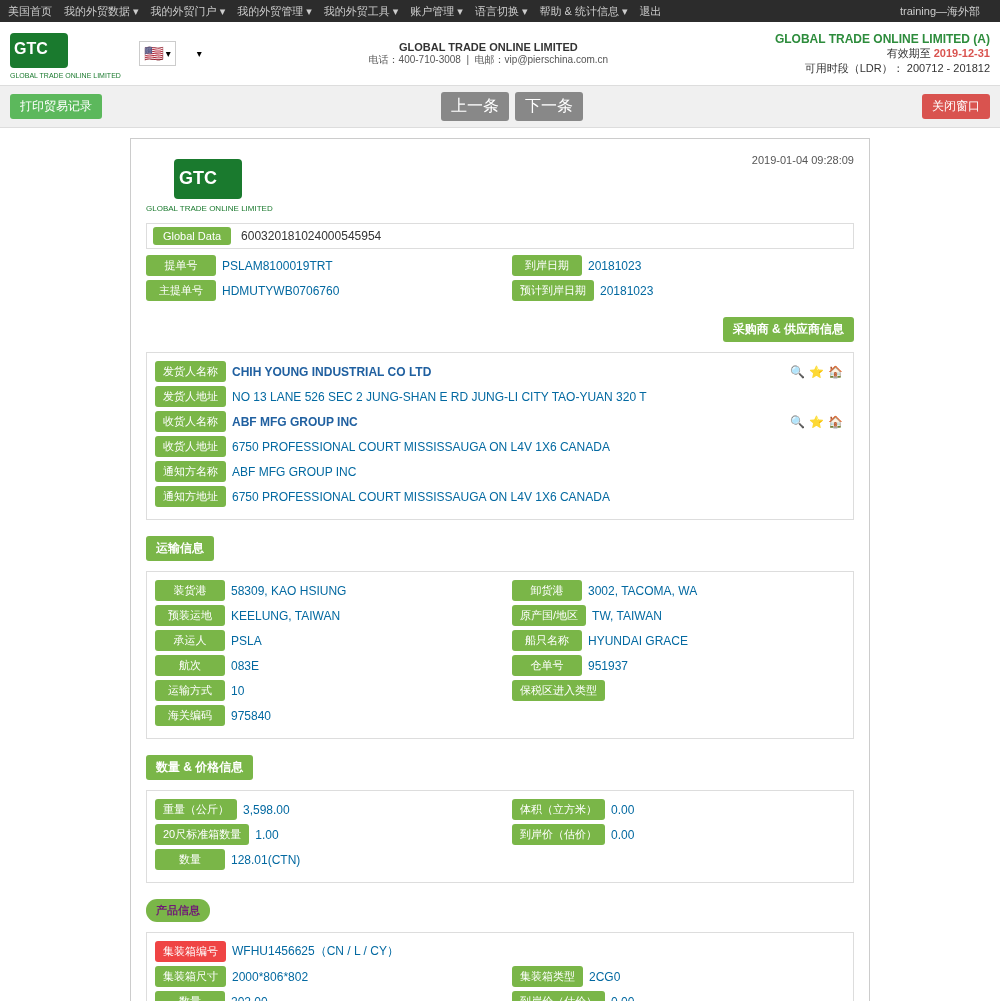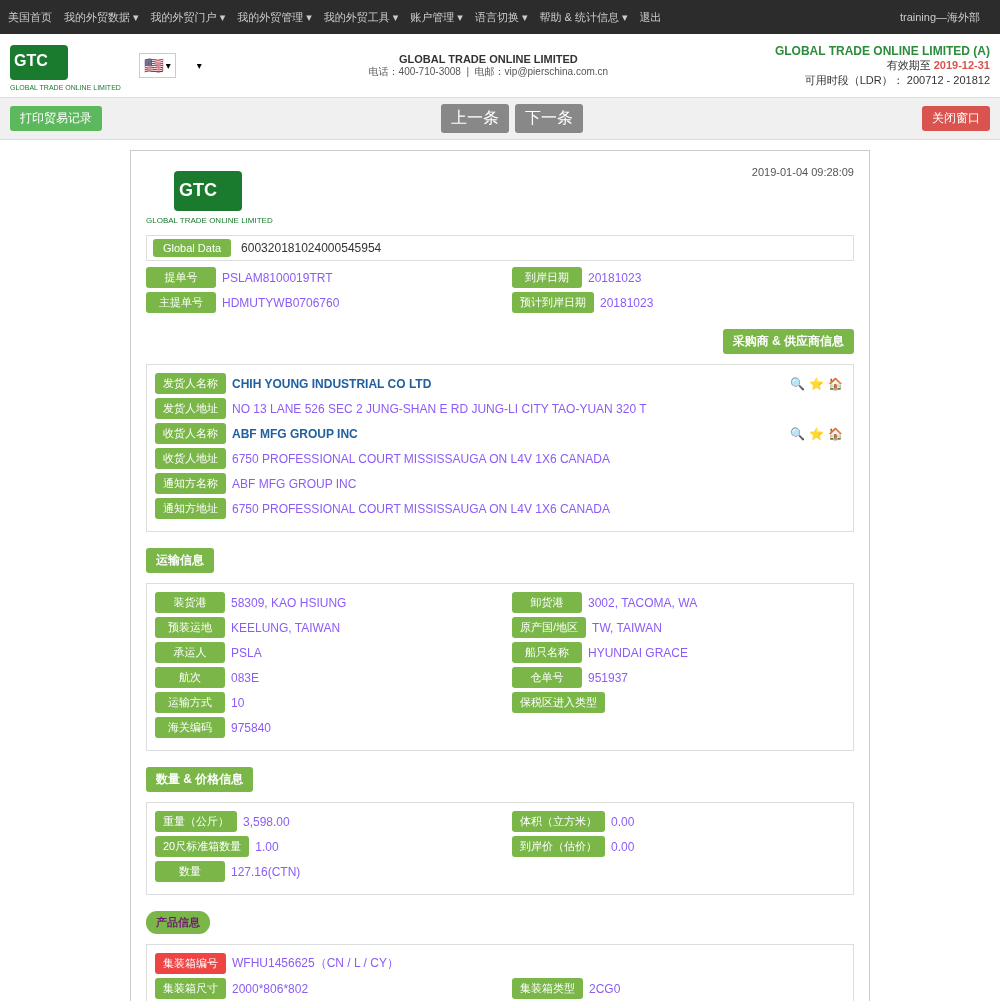"美国首页" .top-nav { height: 34px -> 22px }
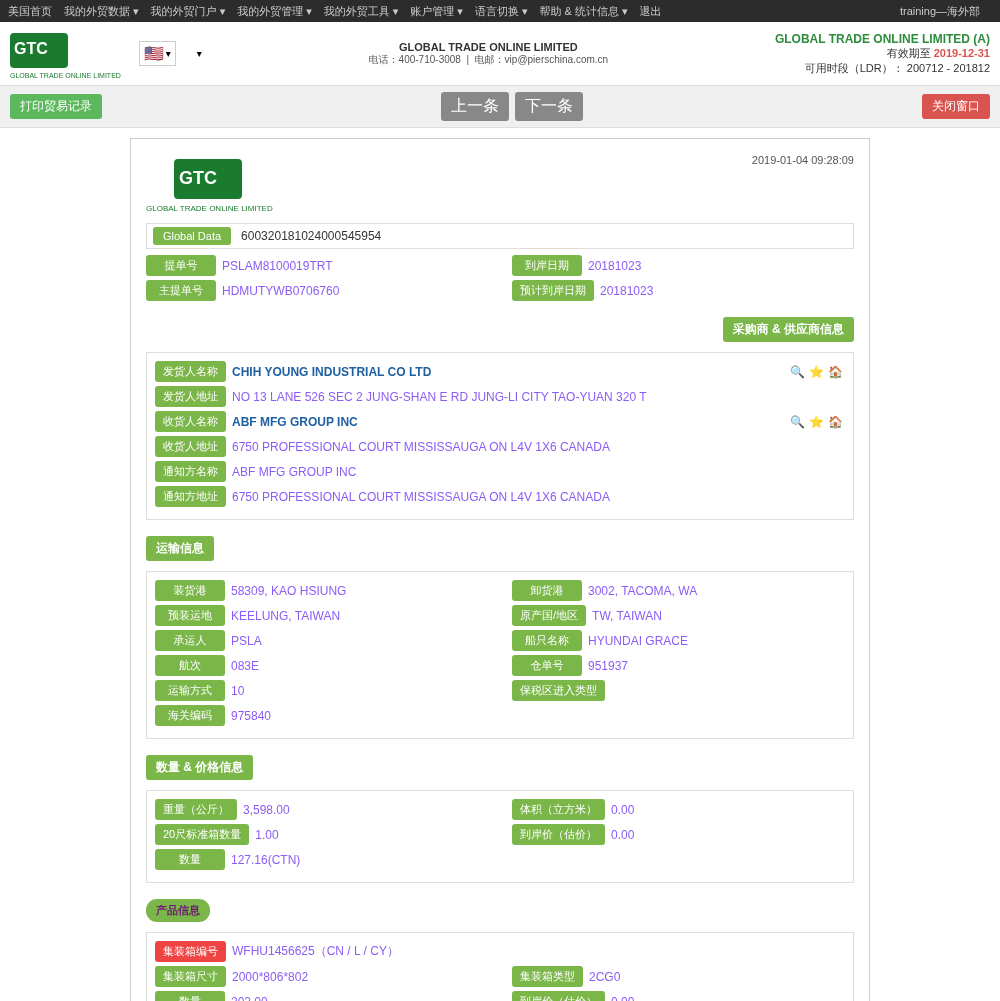"PSLAM8100019TRT" .field-value { color: #8b5cf6 -> #0369a1 }
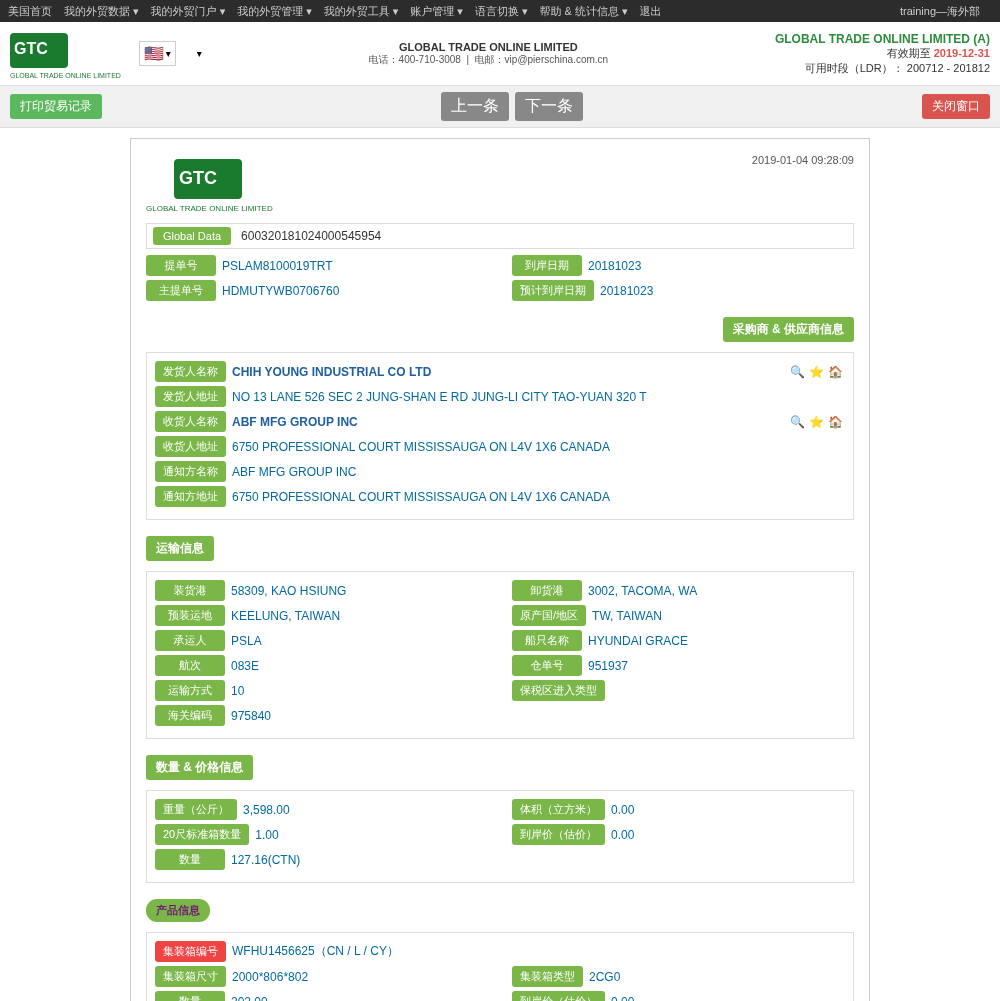"127.16(CTN)" span.field-value { text: 127.16 -> 128.01 }
